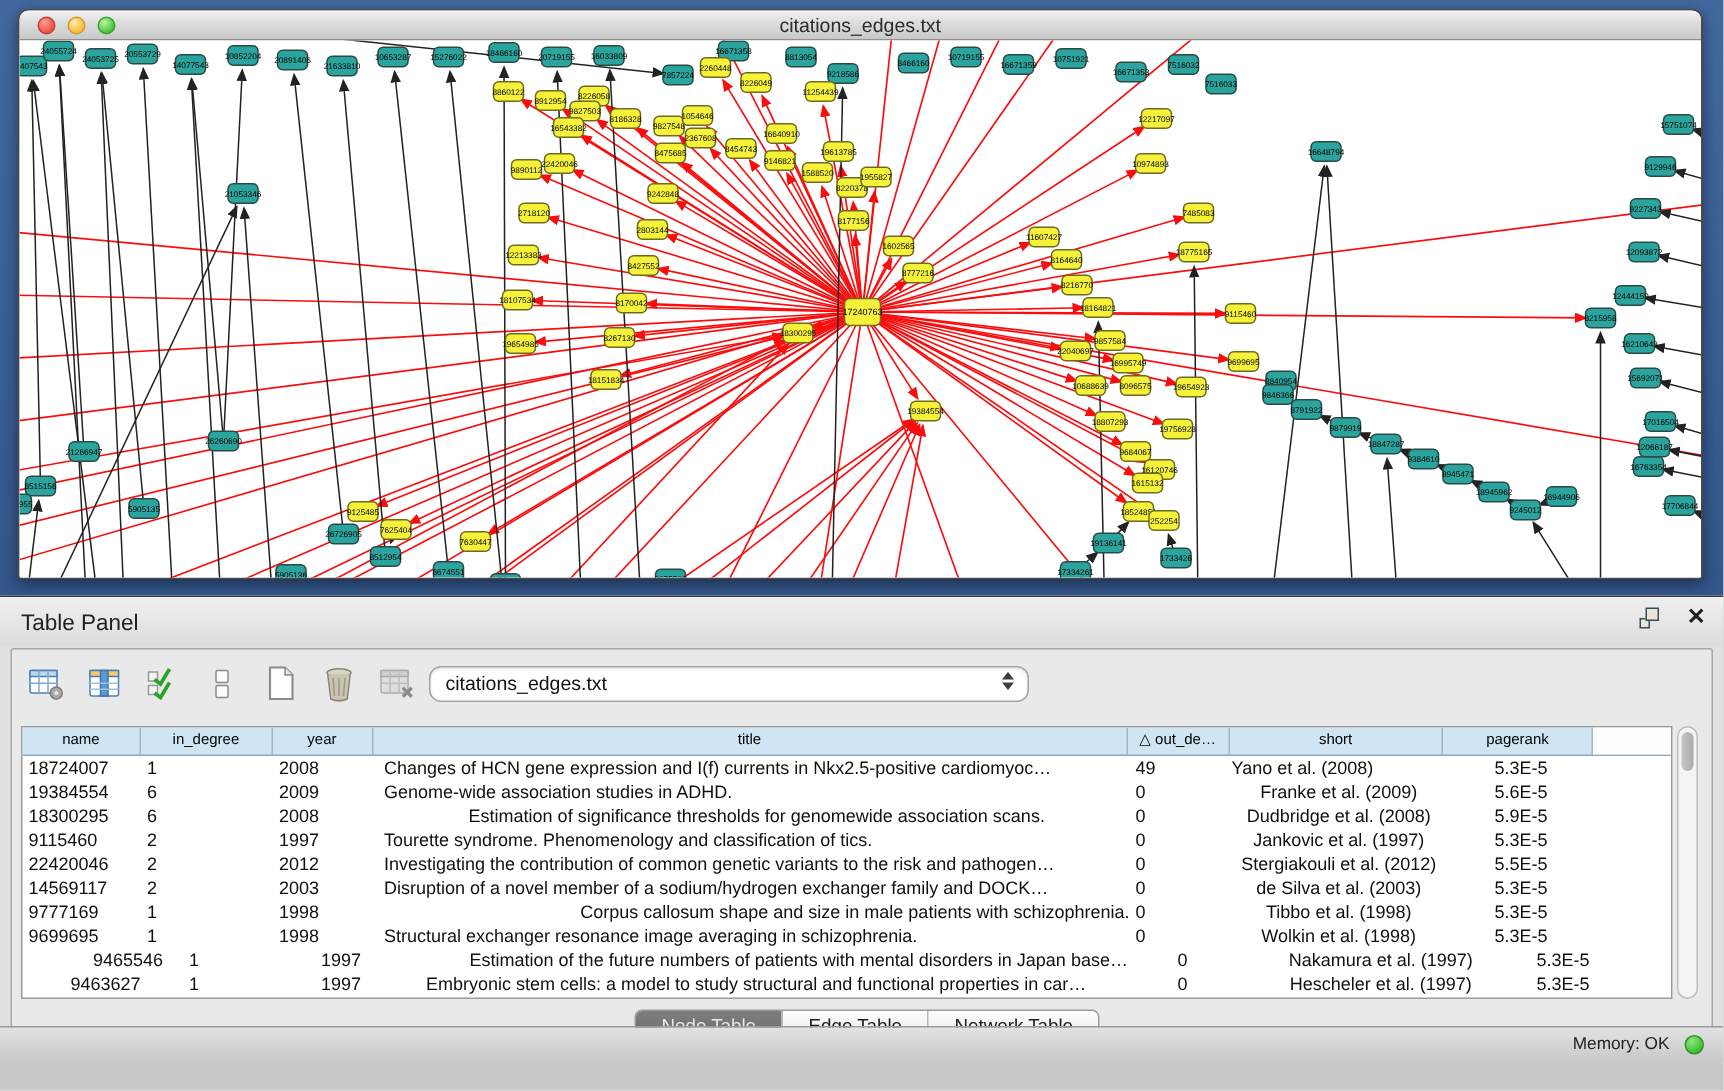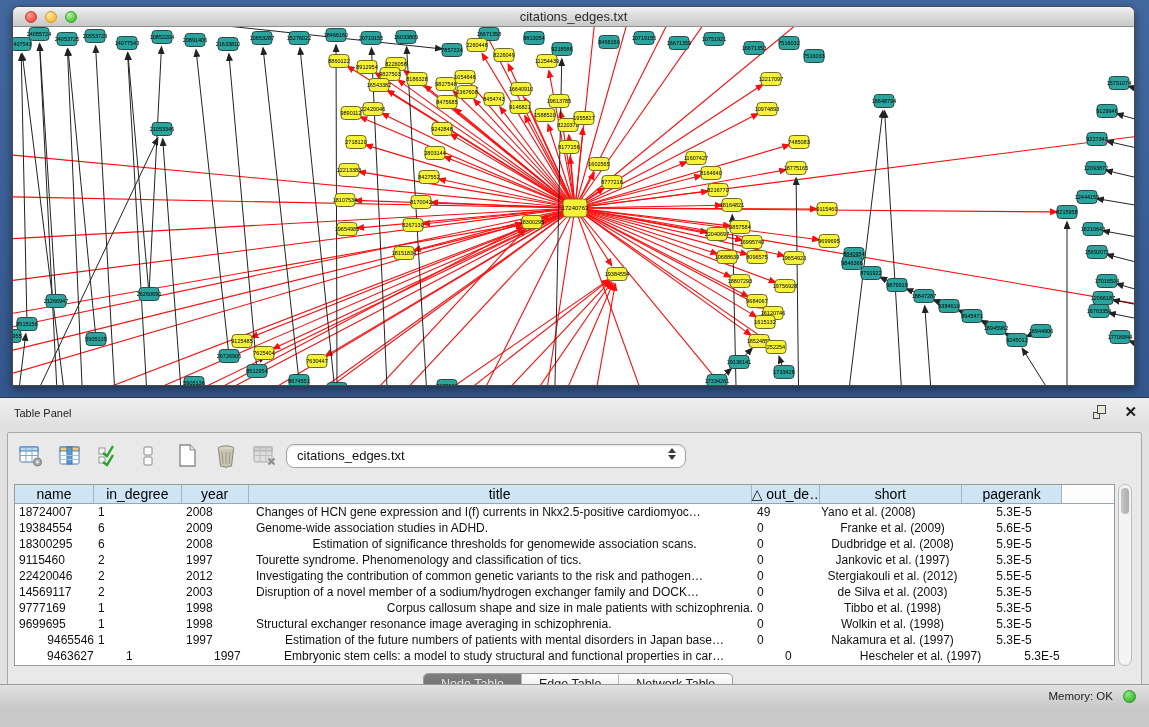"Table Panel" .panel-title { font-size: 11px -> 15px }
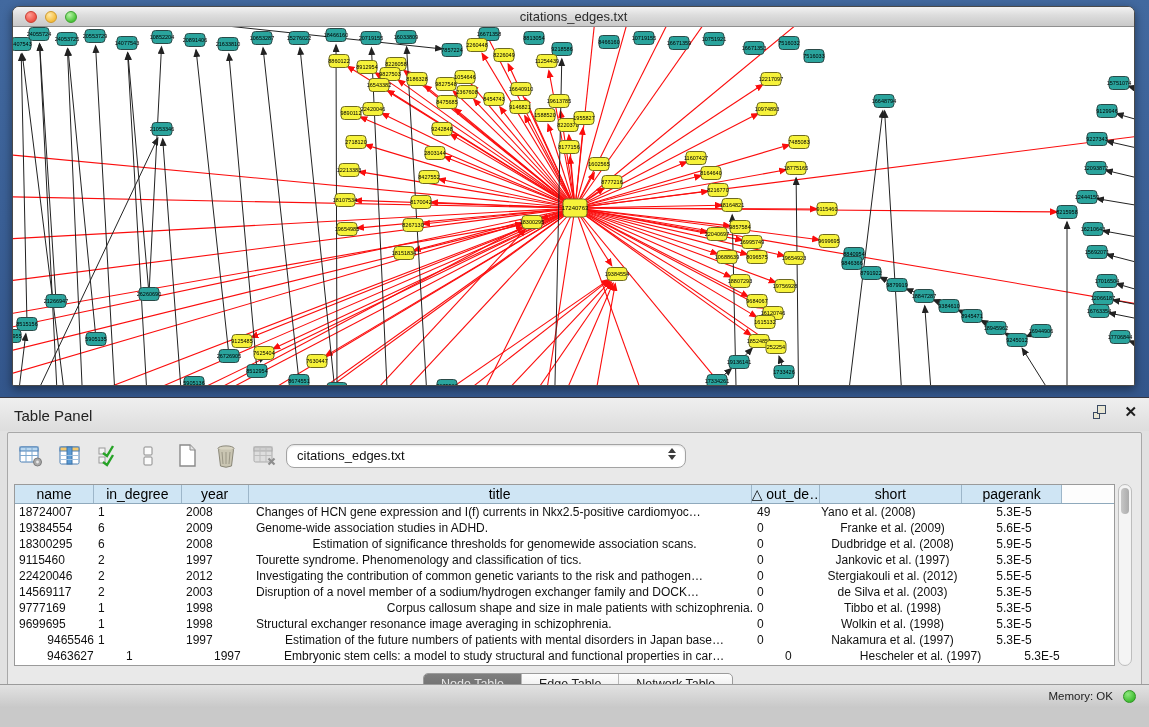"name" .th { font-size: 14px -> 10px }
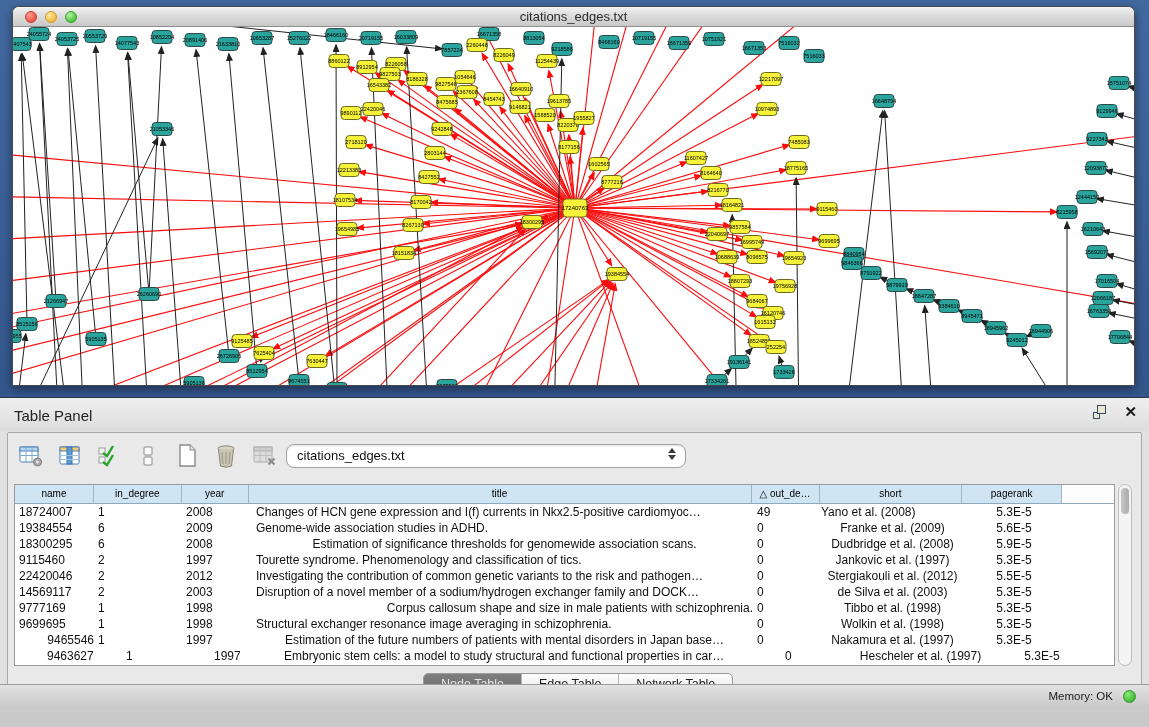"9465546" div.td { margin-left: none -> 28px; text-align: right -> left }
